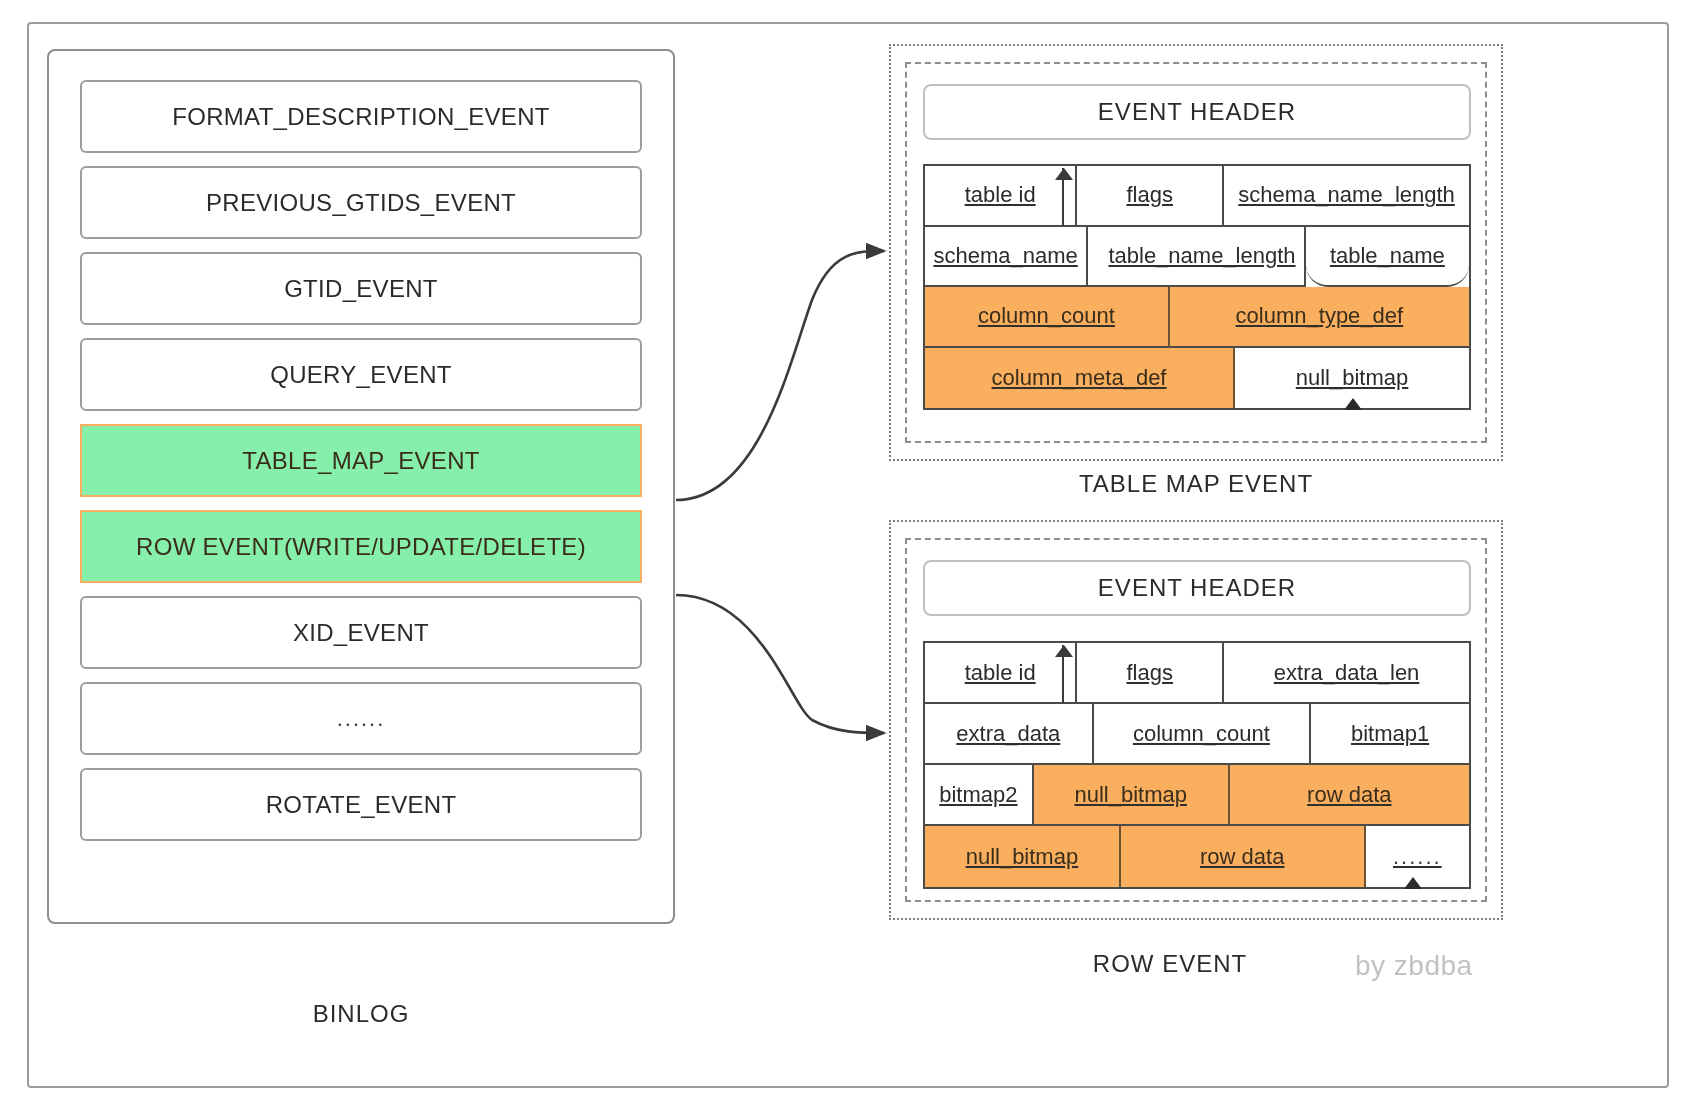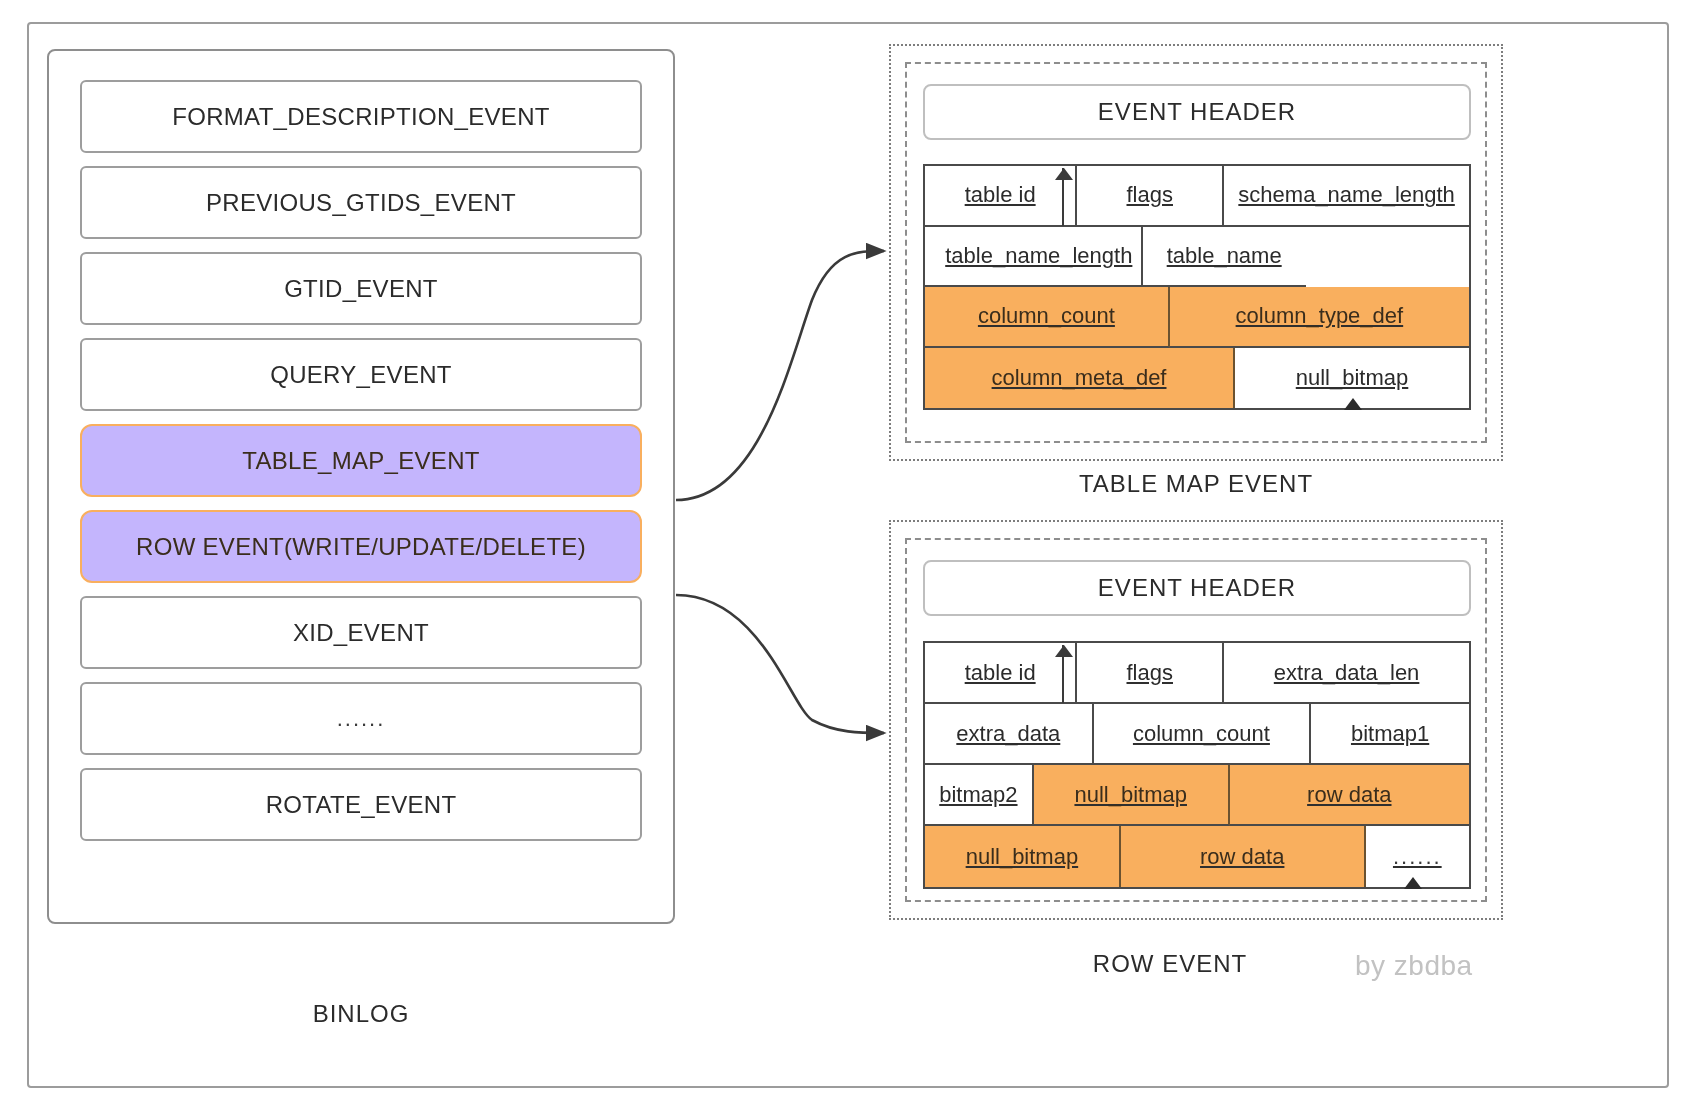"schema_name" div.cell { html: none -> <div> <span>schema_name</span> </div> }
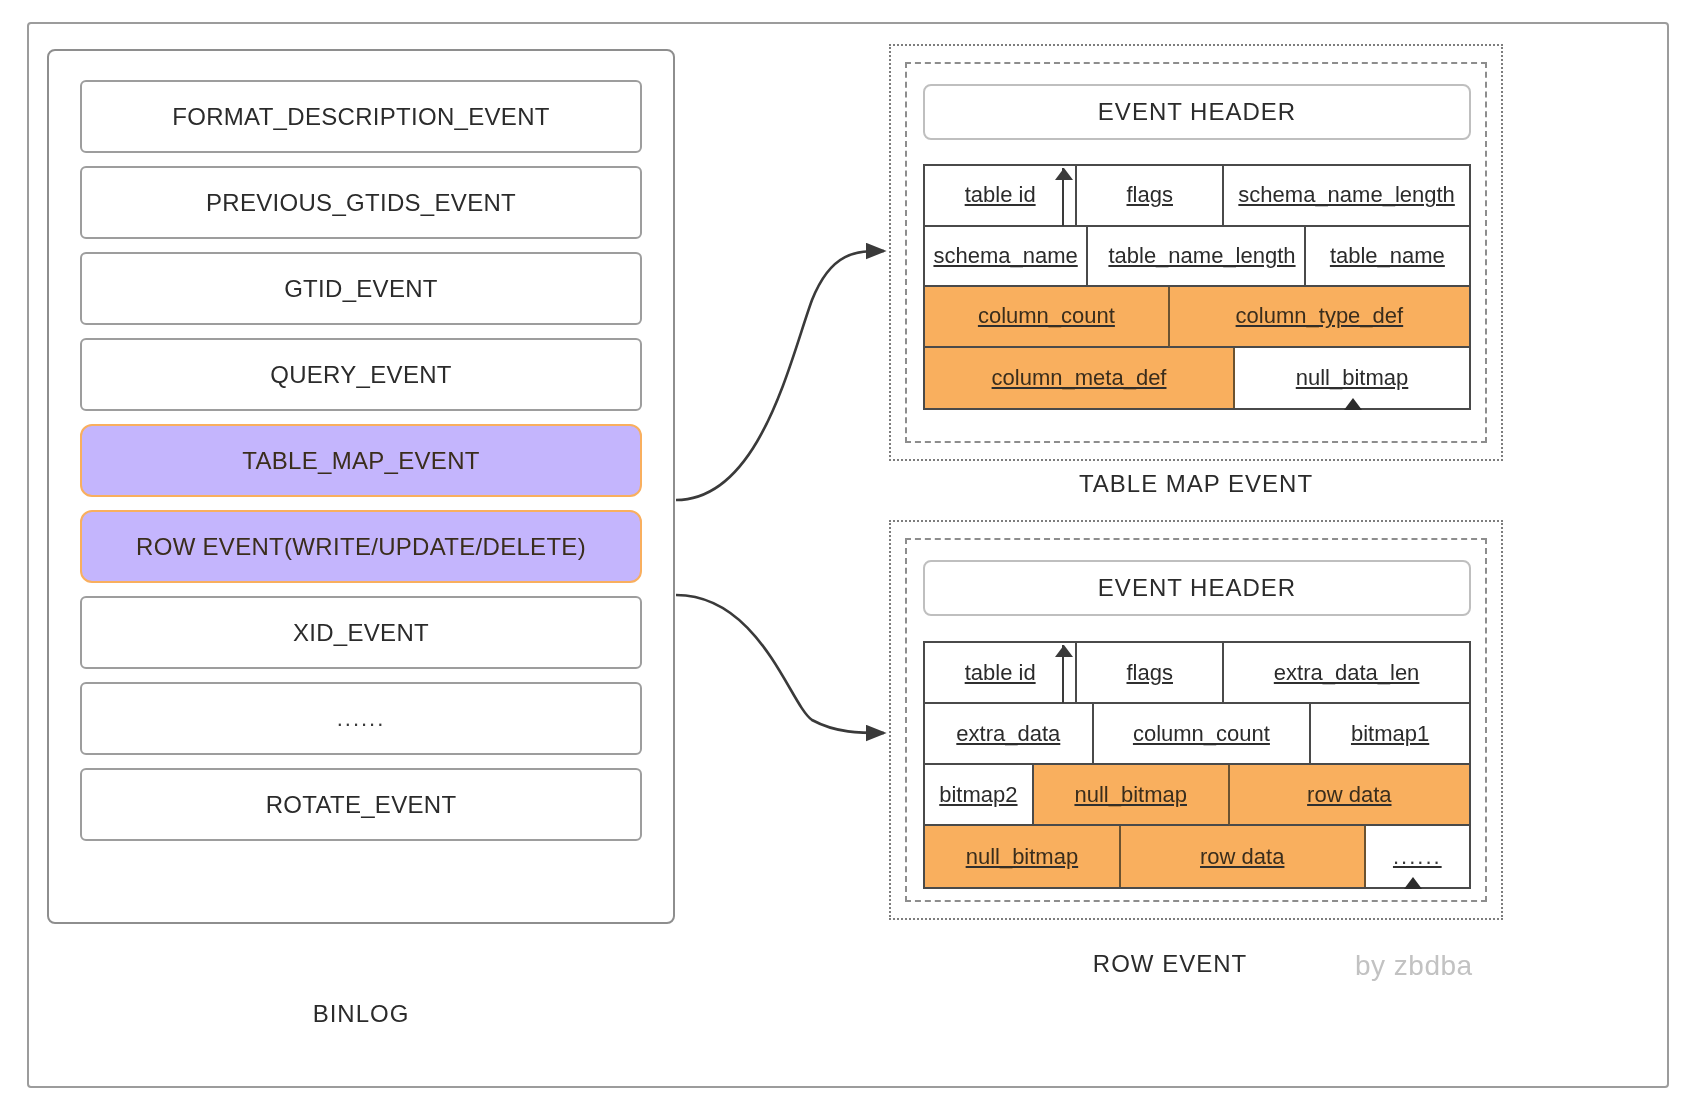"table_name" div.cell { border-radius: none -> 22px }
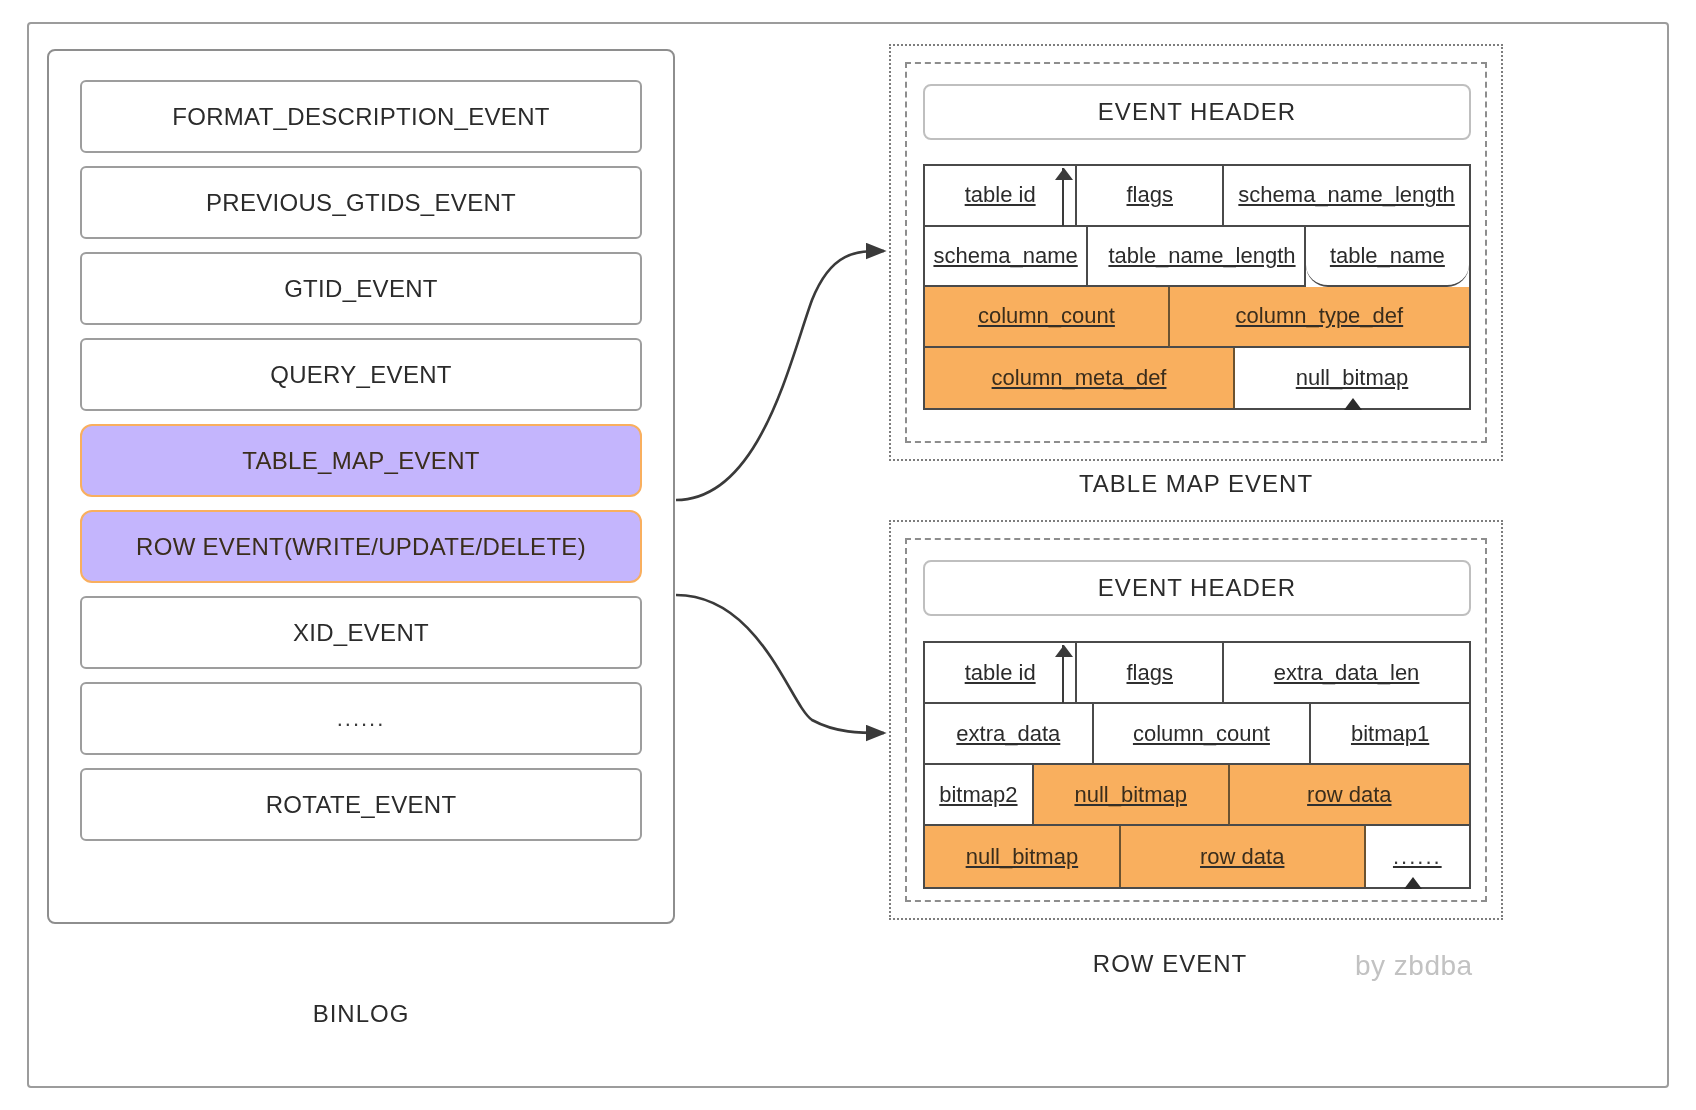"TABLE_MAP_EVENT" .event-box.hl { background: #c4b5fd -> #86efac; border-radius: 12px -> 0 }
